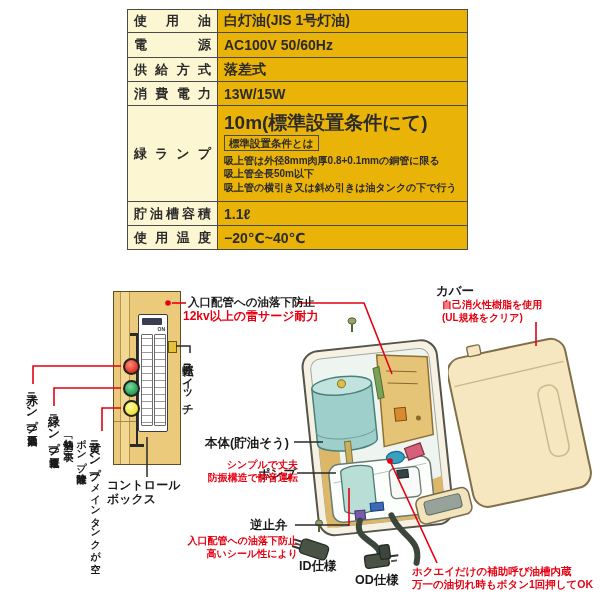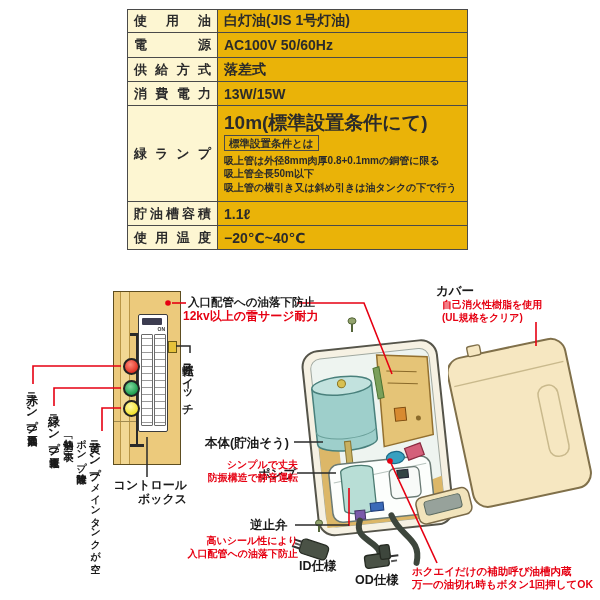"コントロール" div.lab { text-align: right -> left }
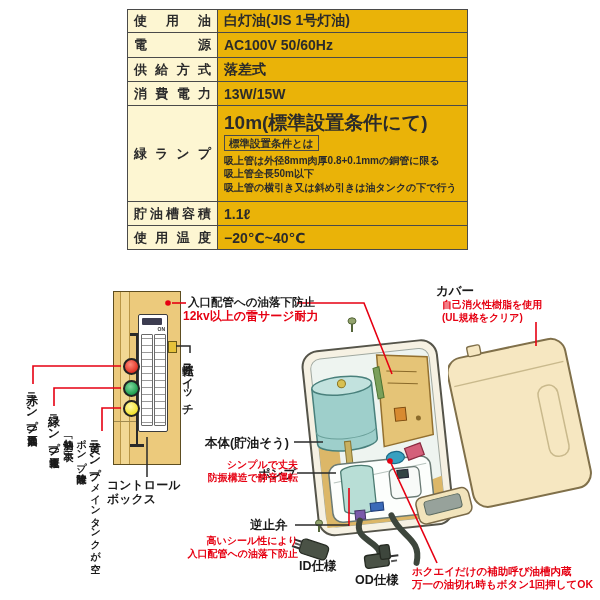"高いシール性により" div { order: before "入口配管への油落下防止" -> after "入口配管への油落下防止" }
